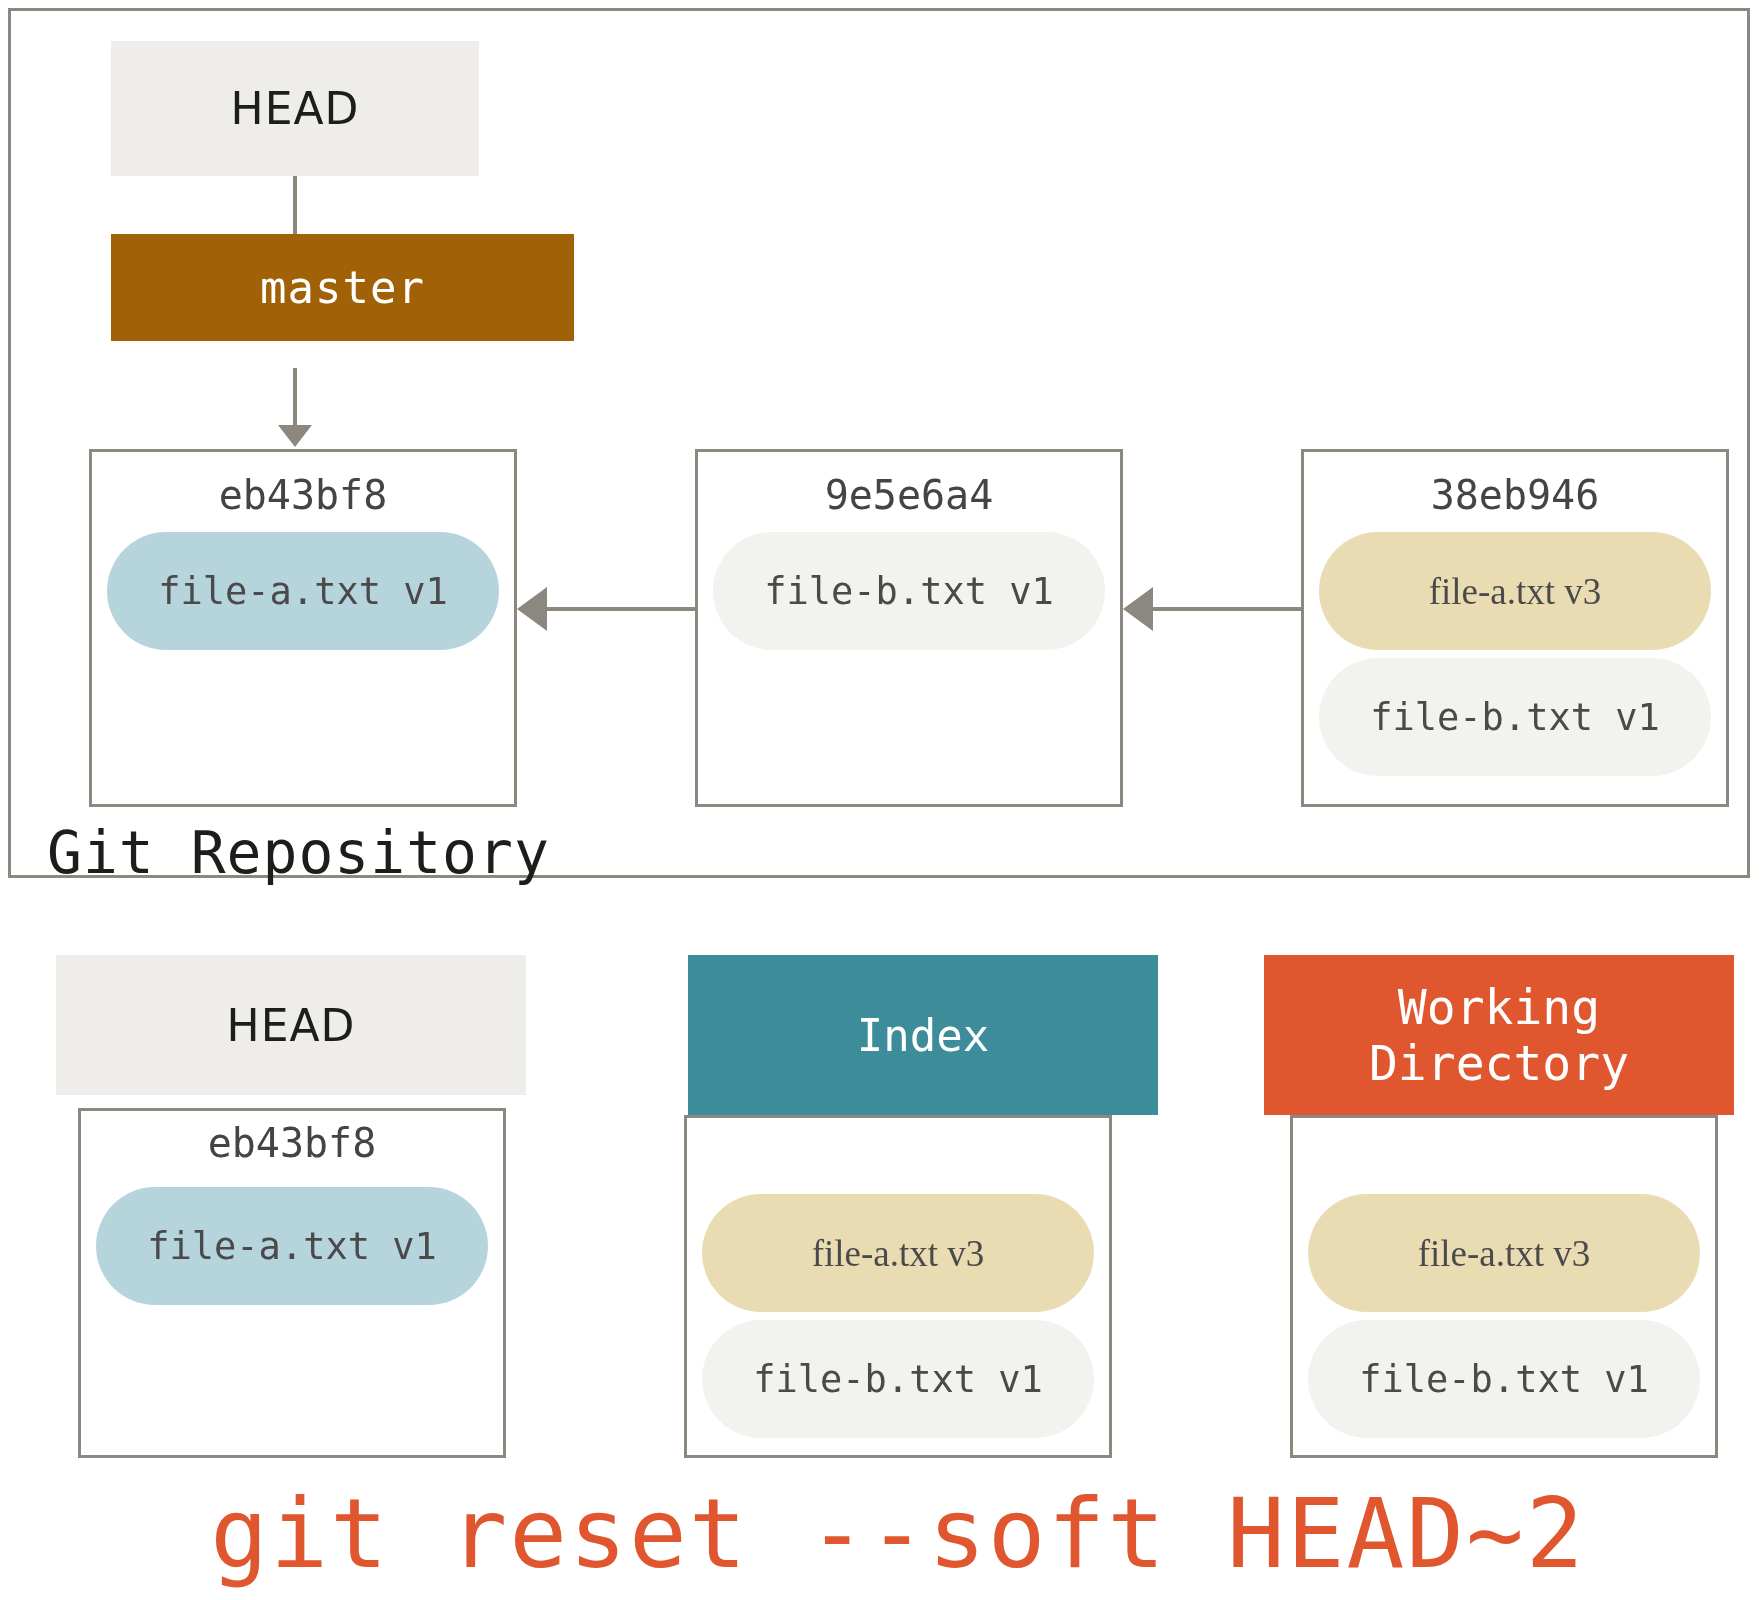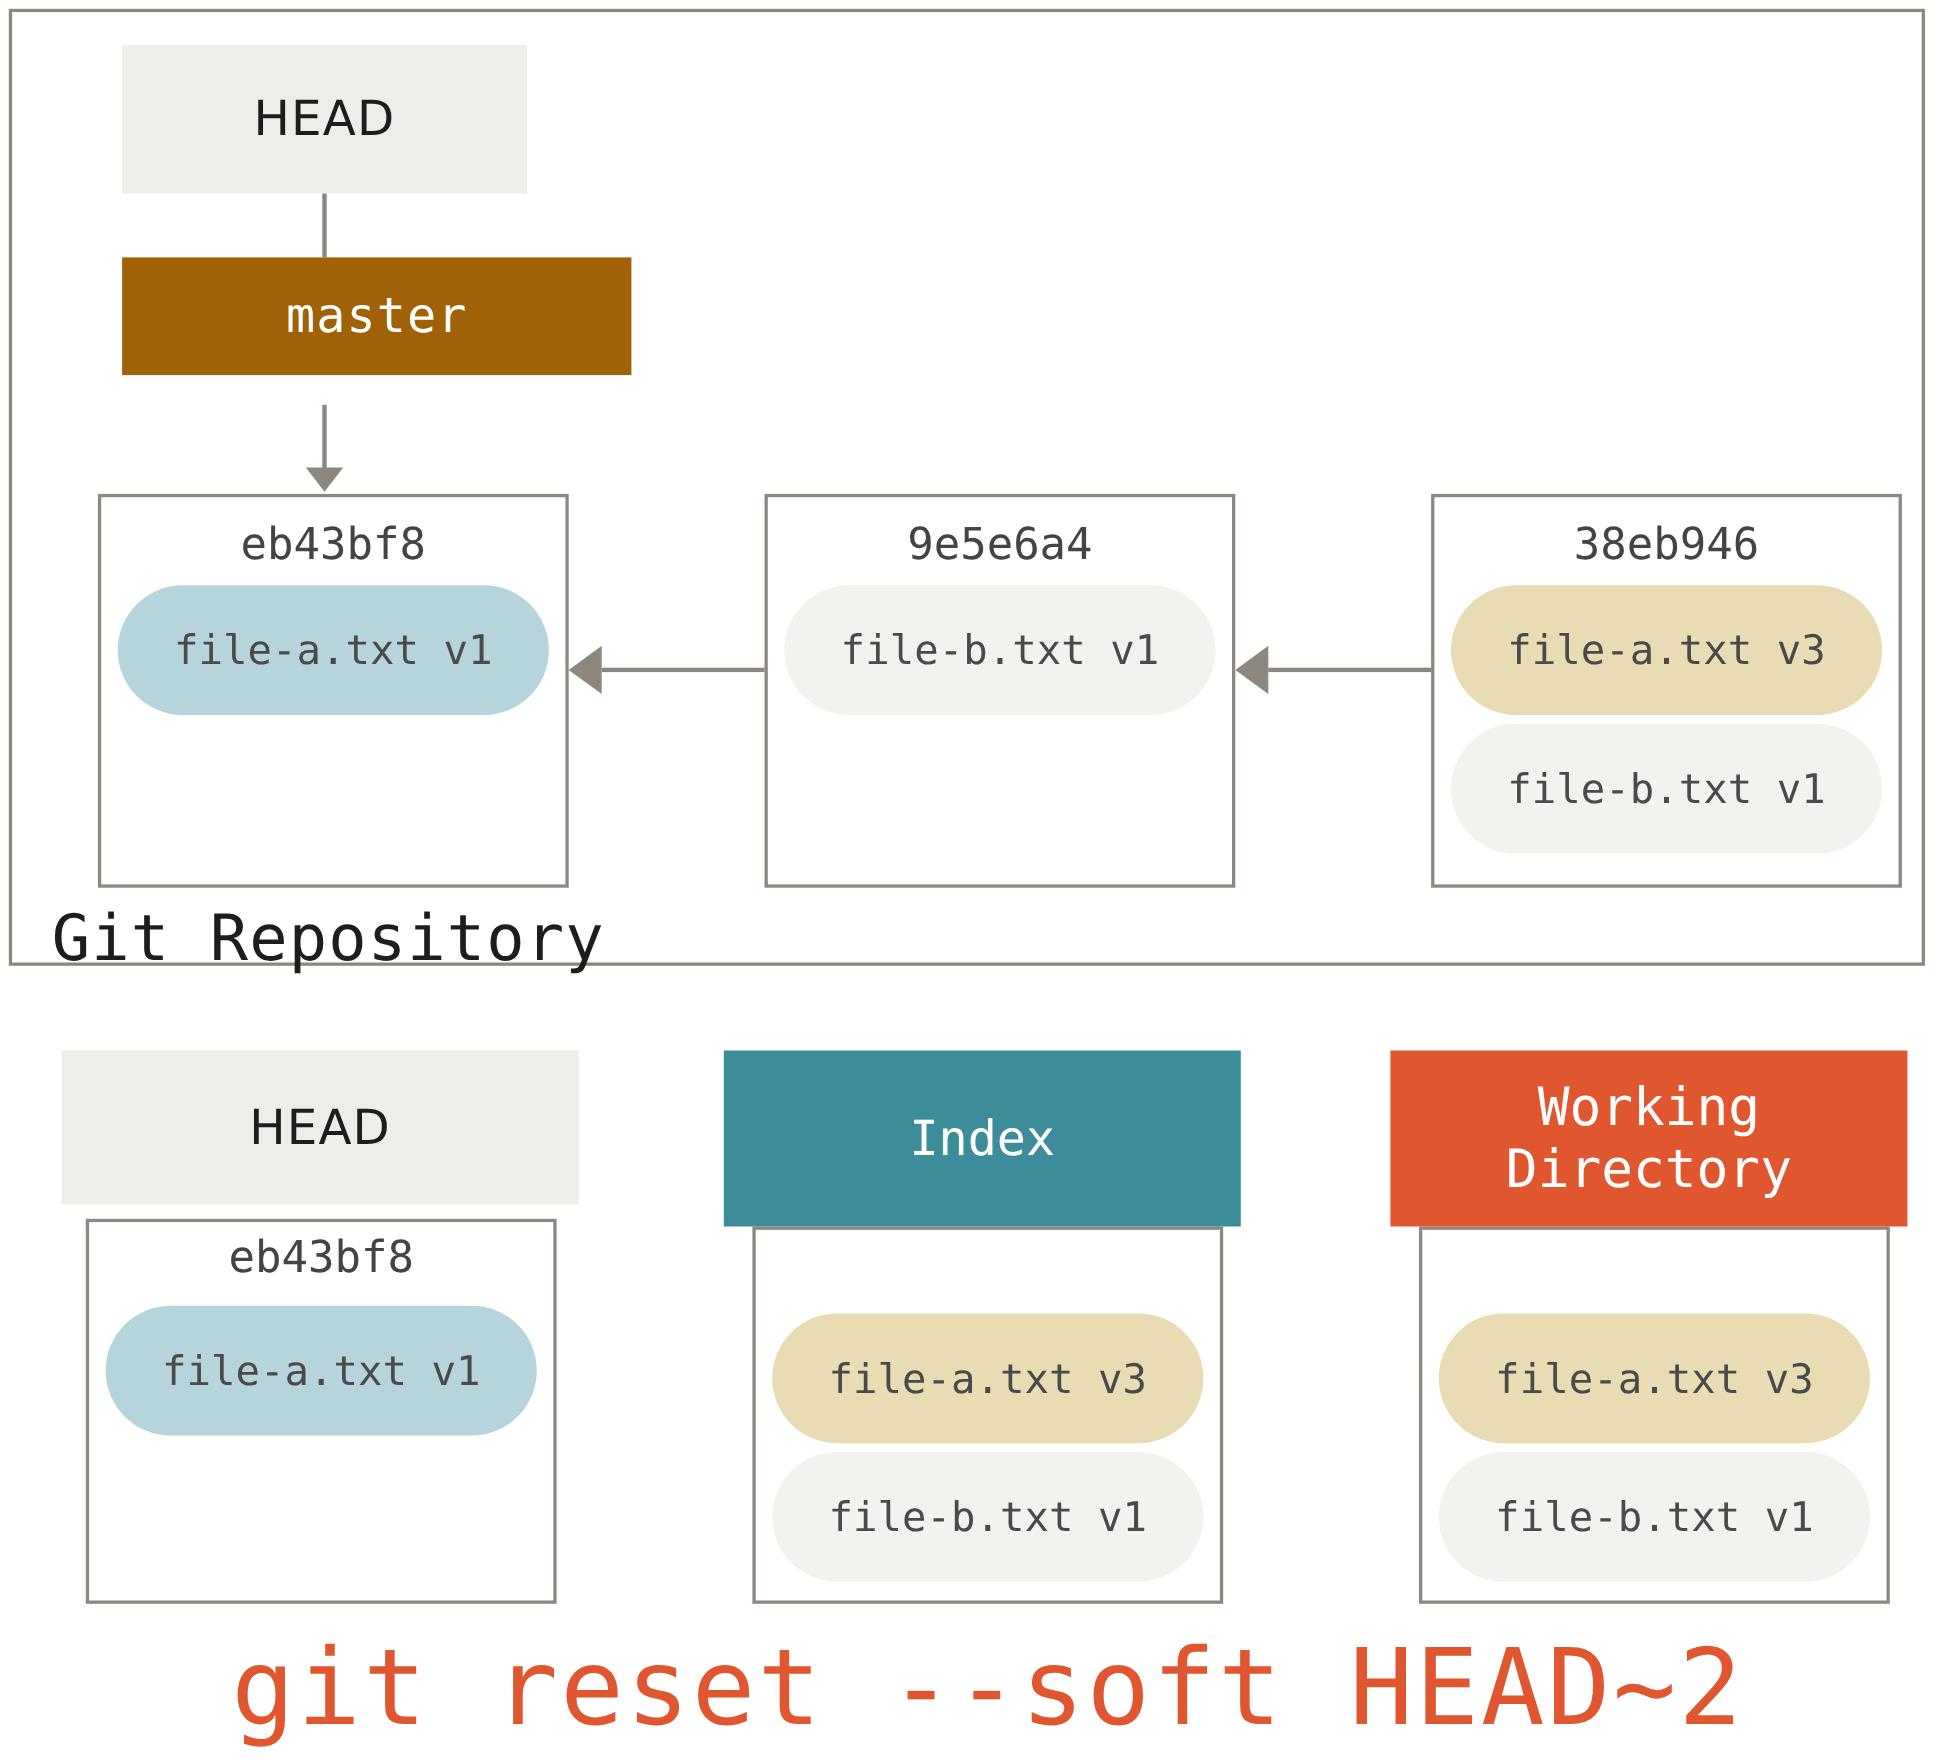"file-a.txt v3" .pill.tan { font-family: none -> Liberation Serif, serif }
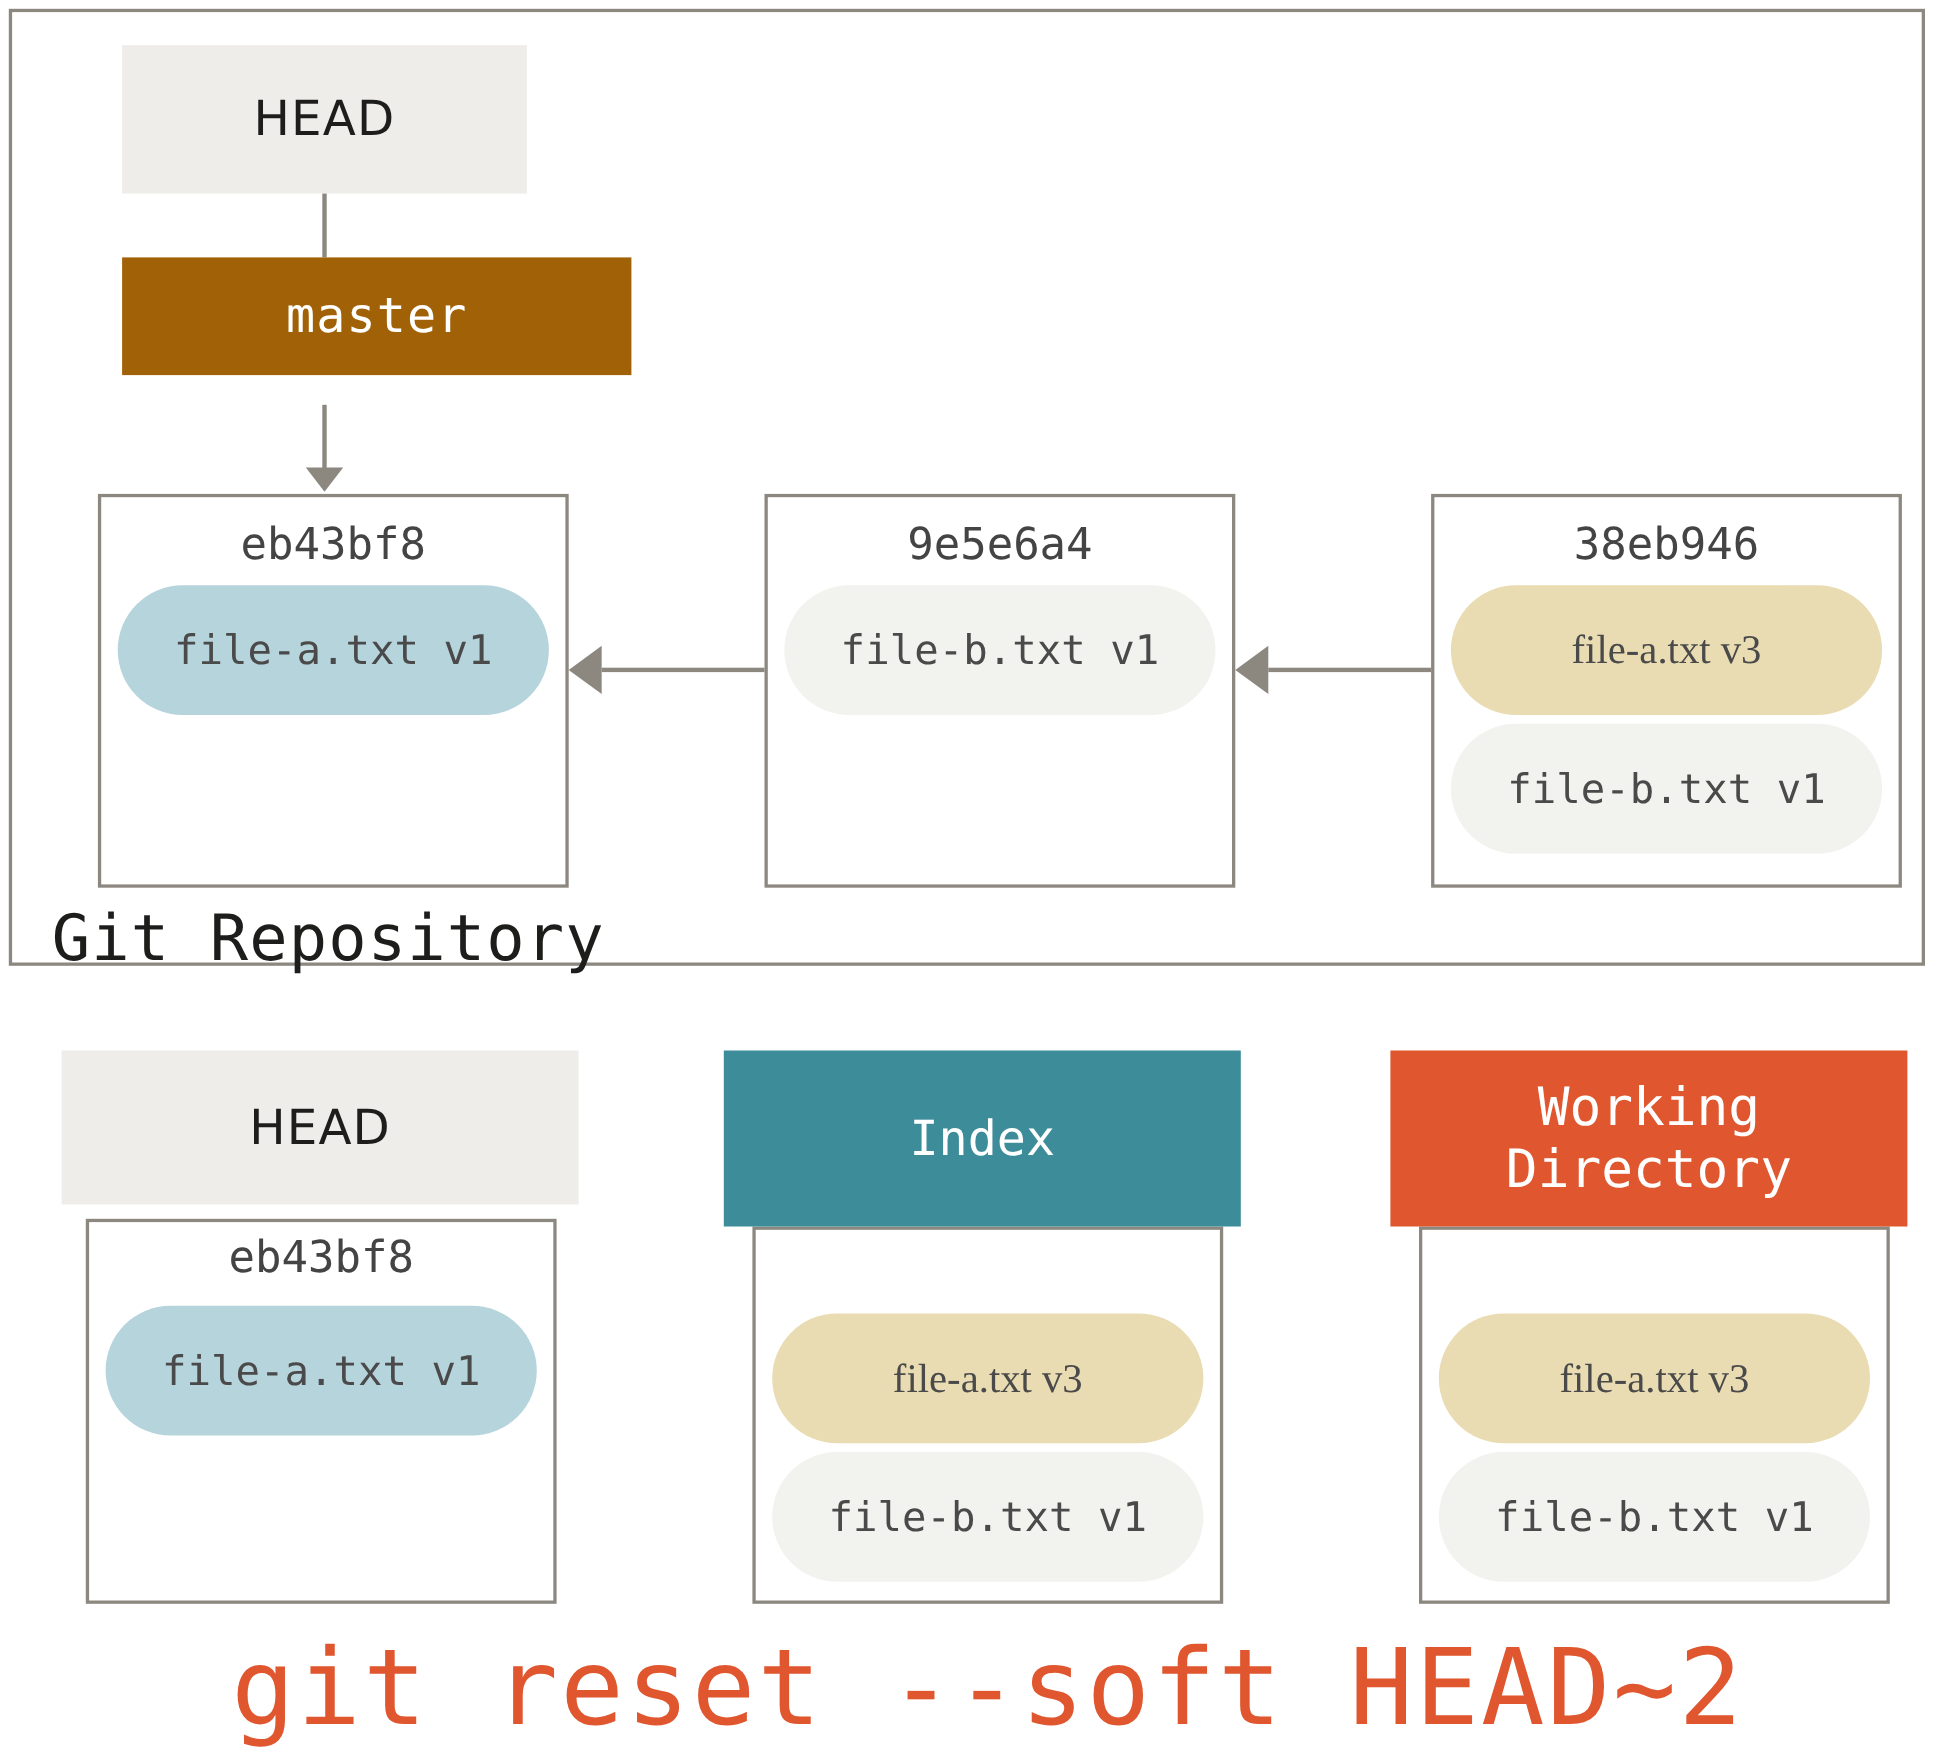"Index" #index-header { left: 658px -> 688px }
